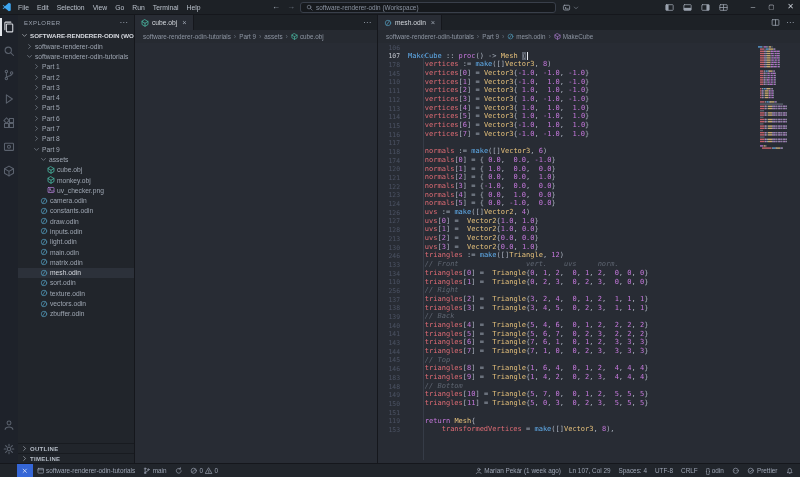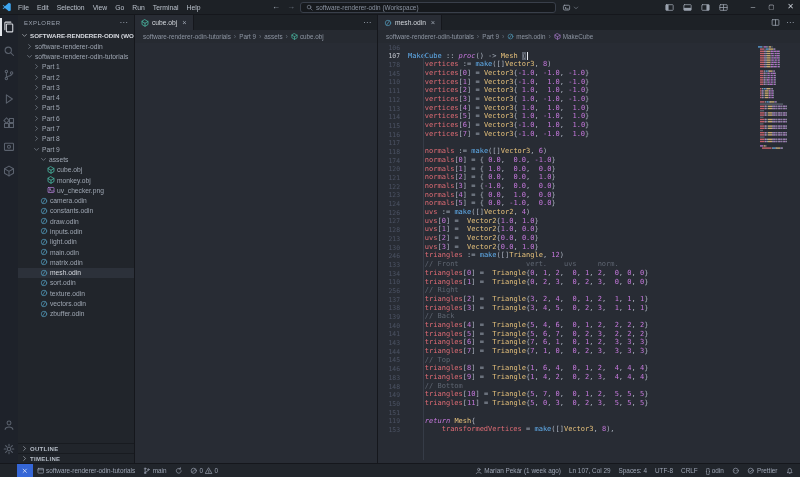"proc" .tk-k { font-style: italic -> none }
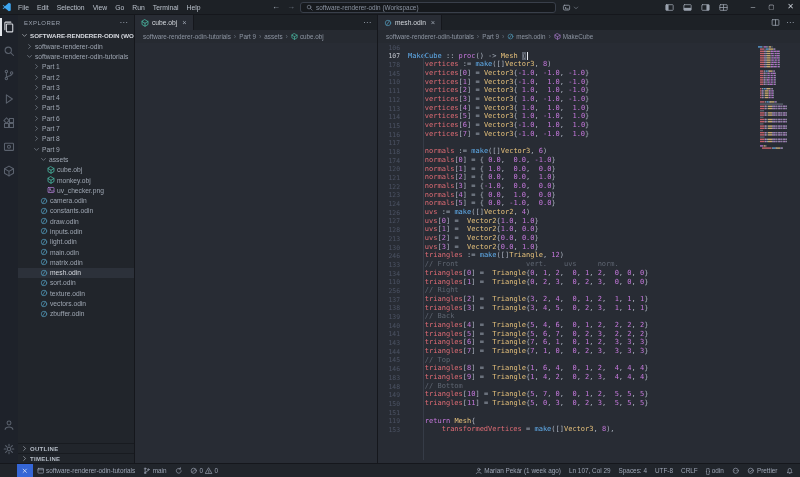"// Front vert. uvs norm." .tk-c { font-style: none -> italic }
